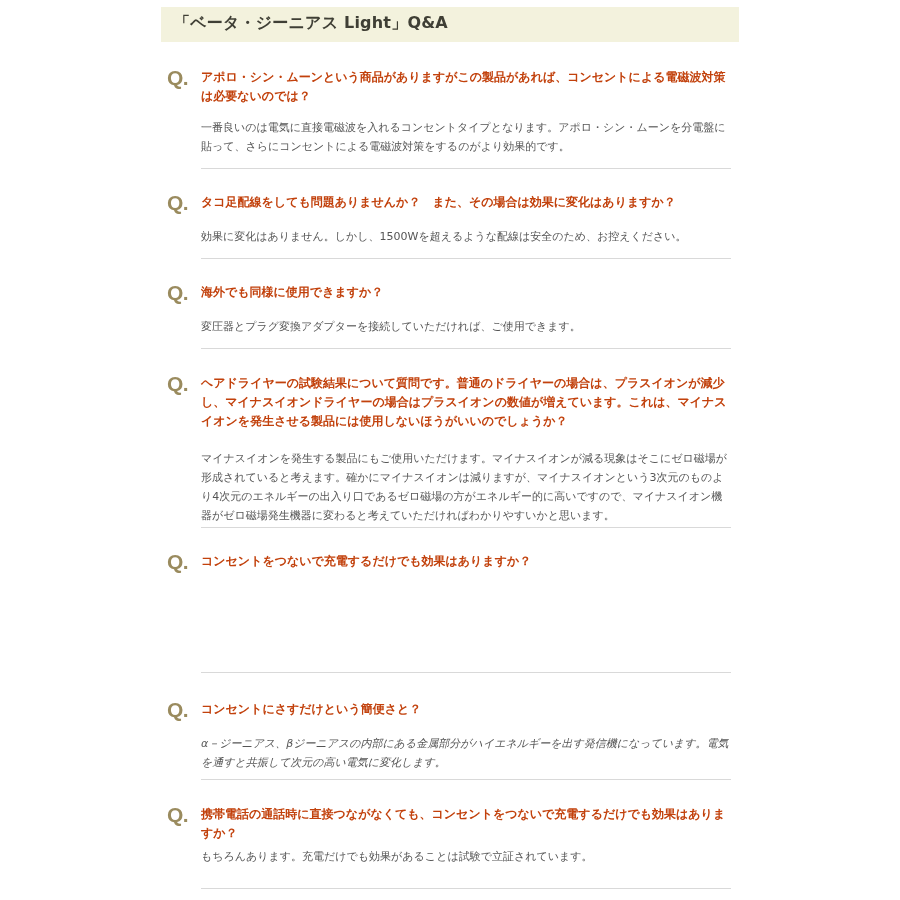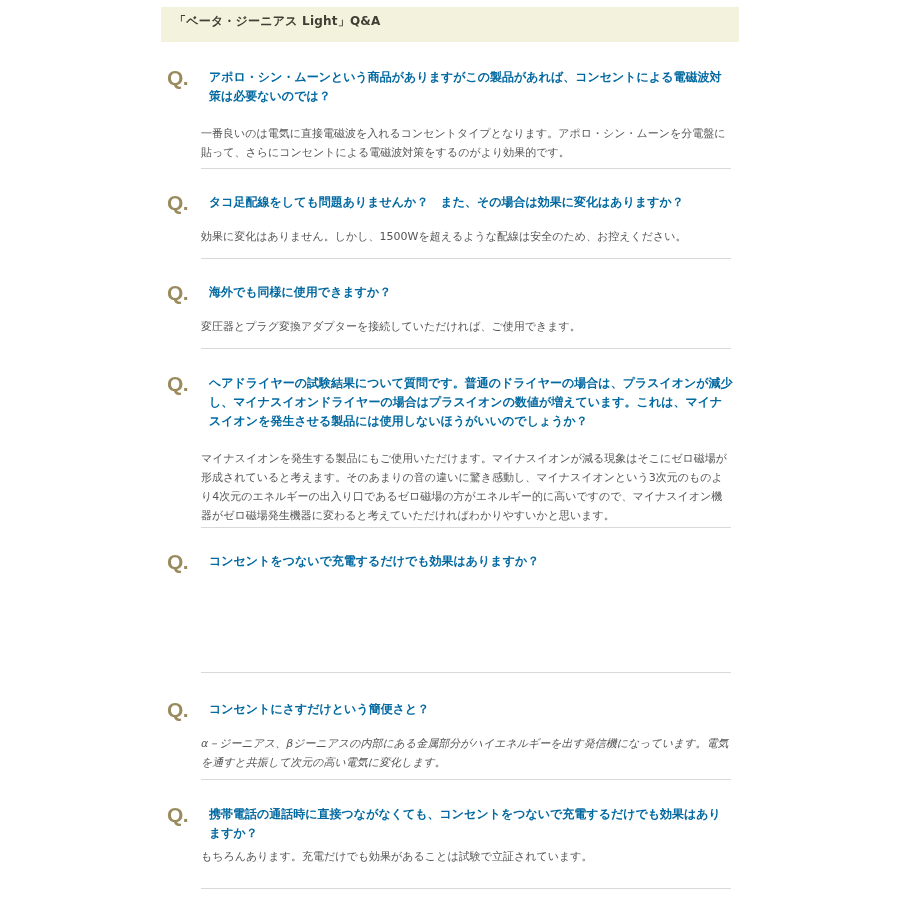"「ベータ・ジーニアス Light」Q&A" .title-bar { font-size: 12px -> 16px }
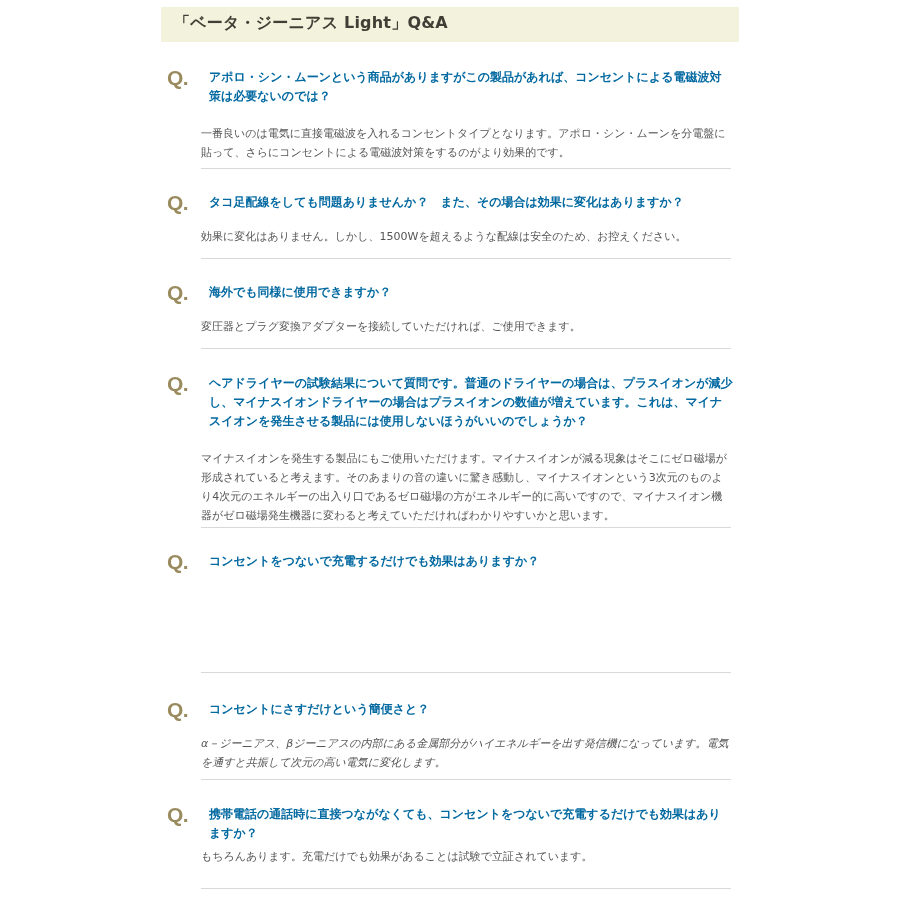"アポロ・シン・ムーンという商品がありますがこの製品があれば、コンセントによる電磁" .q-text { color: #0369a1 -> #c2410c; margin-left: 8px -> none }
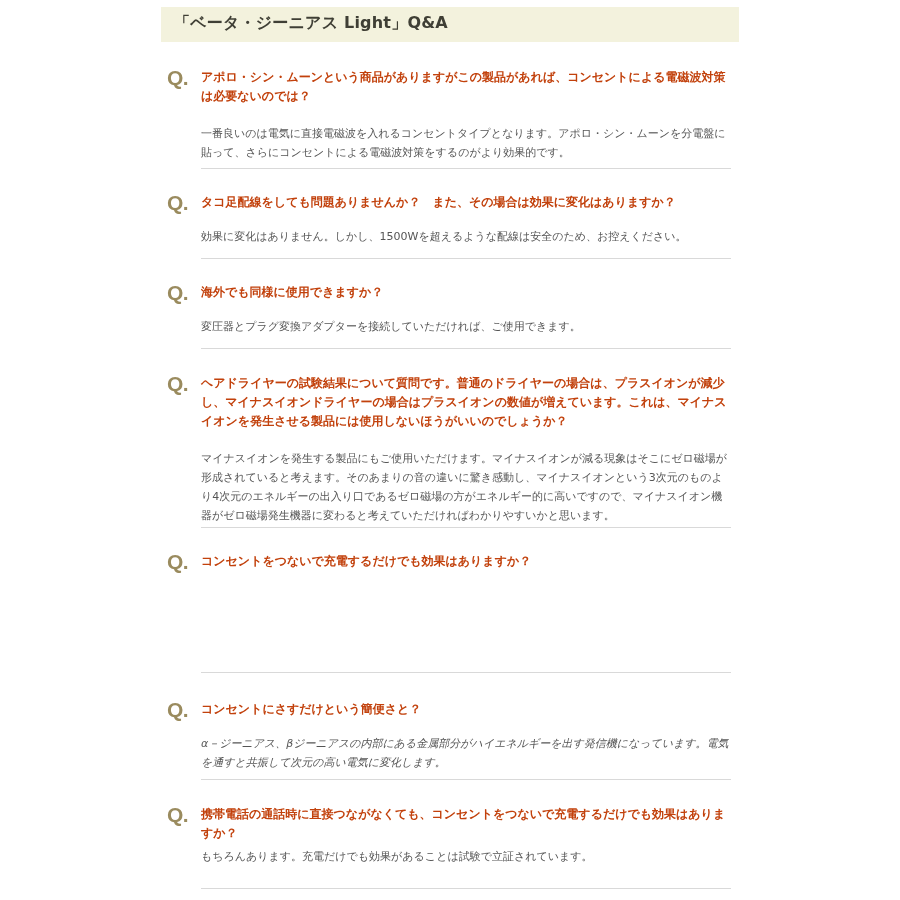"一番良いのは電気に直接電磁波を入れるコンセントタイプとなります。アポロ・シン・ム" div.a-text { margin-top: 18px -> 12px }
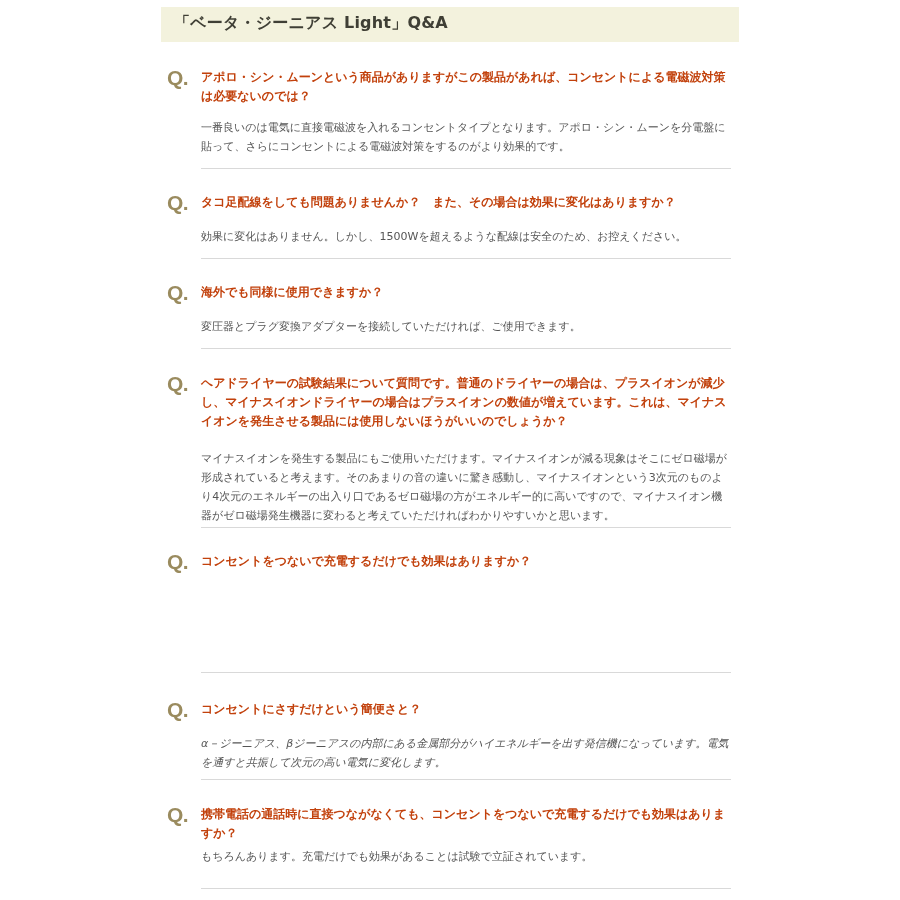"マイナスイオンを発生する製品にもご使用いただけます。マイナスイオンが減る現象はそ" div.a-text { text: そのあまりの音の違いに驚き感動し -> 確かにマイナスイオンは減りますが }
